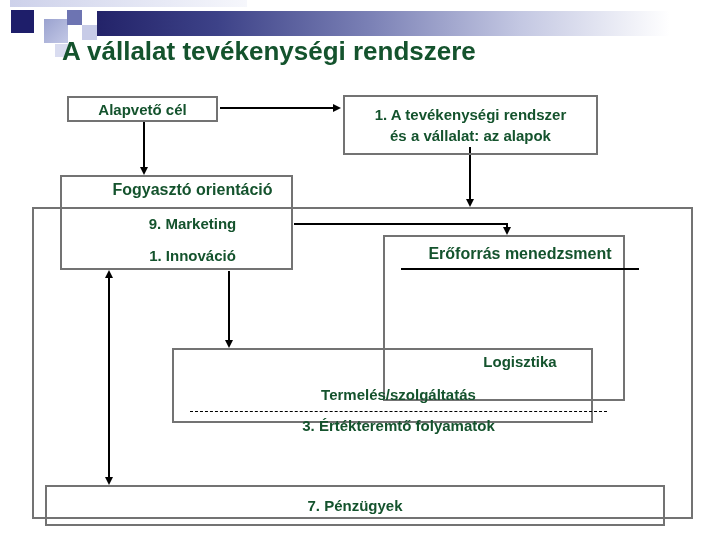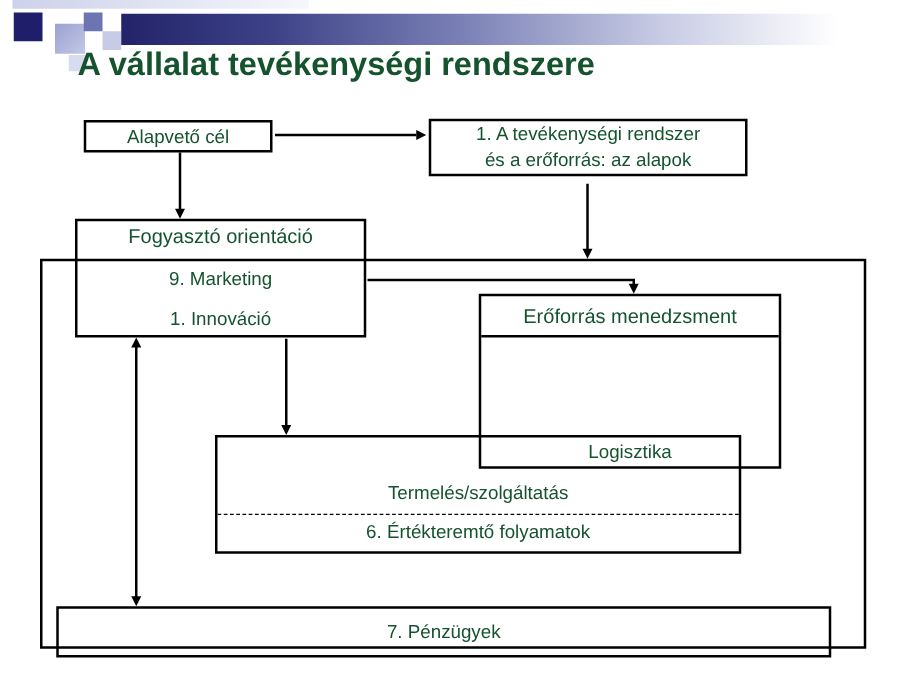"Alapvető cél" .box { border: 2px solid #000000 -> 2px solid #737373; font-weight: normal -> bold }
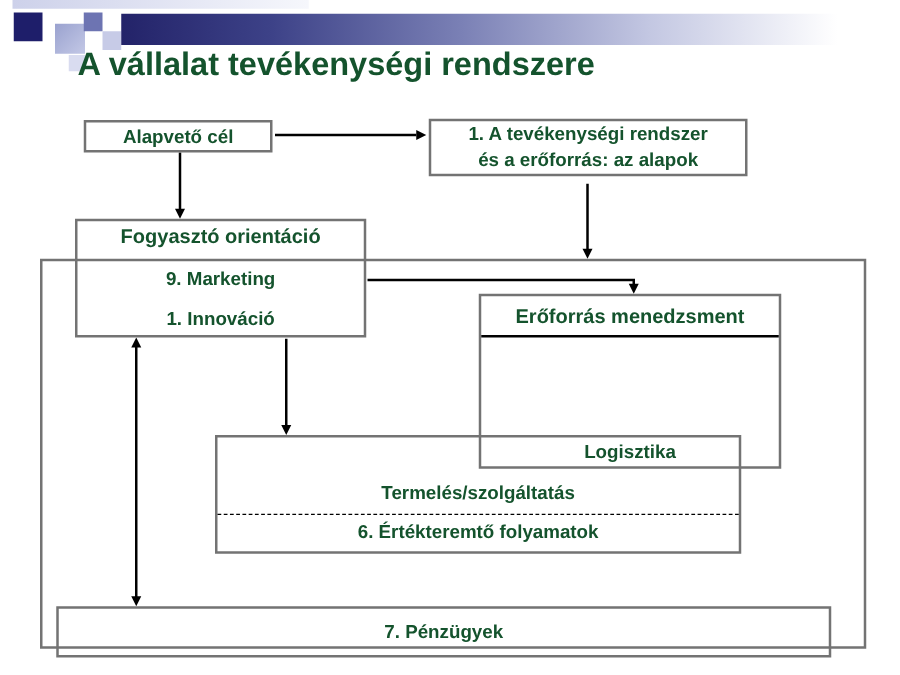"1. A tevékenységi rendszer" .b-box1 { height: 46px -> 60px }
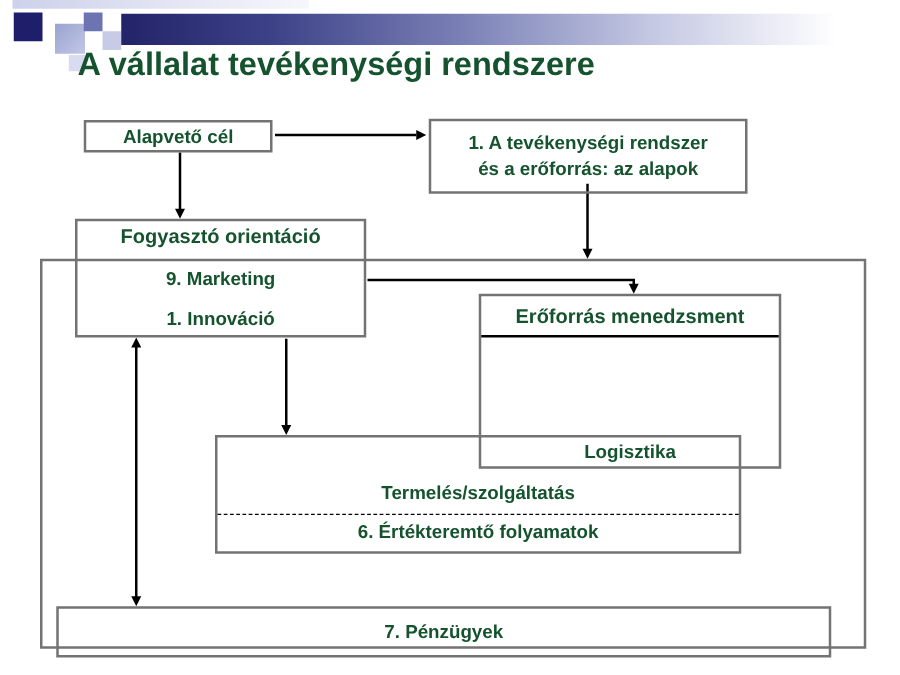"és a erőforrás: az alapok" span { text: erőforrás -> vállalat }
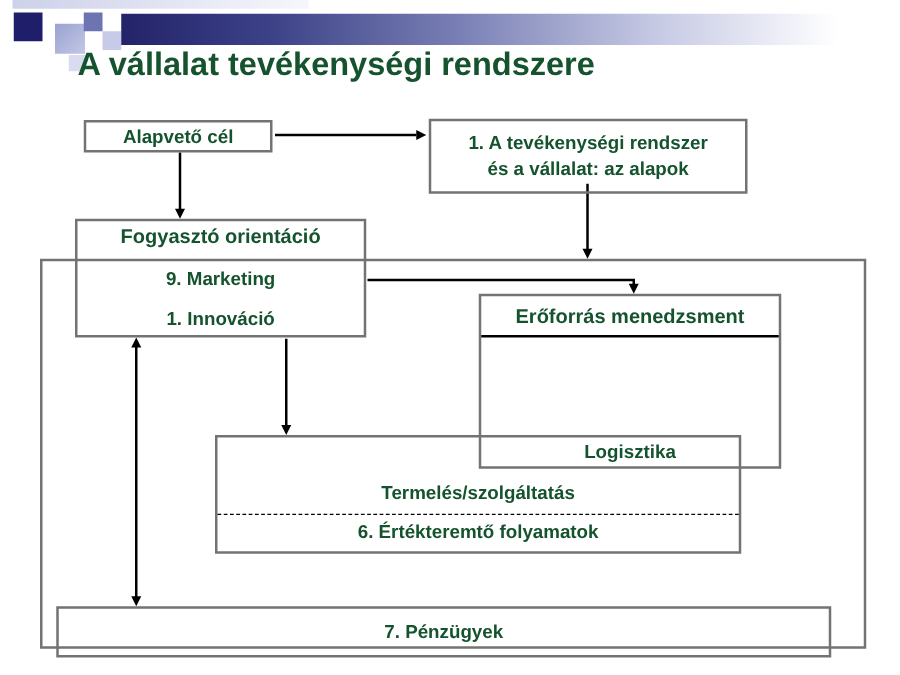"Fogyasztó orientáció" .row { left: 0 -> 16px }
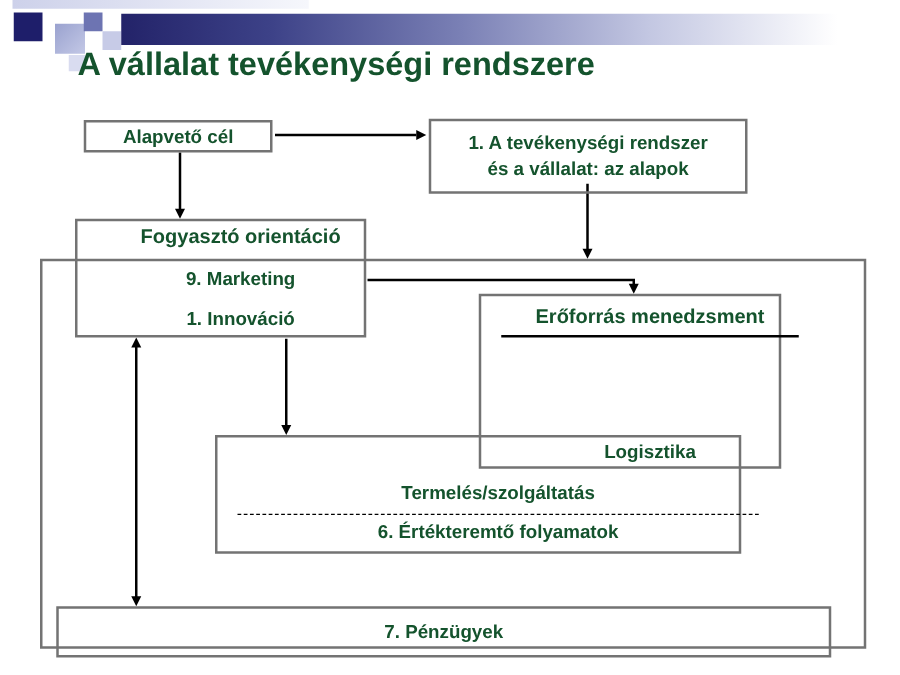"Erőforrás menedzsment" .b-eroforras { height: 140px -> 166px }
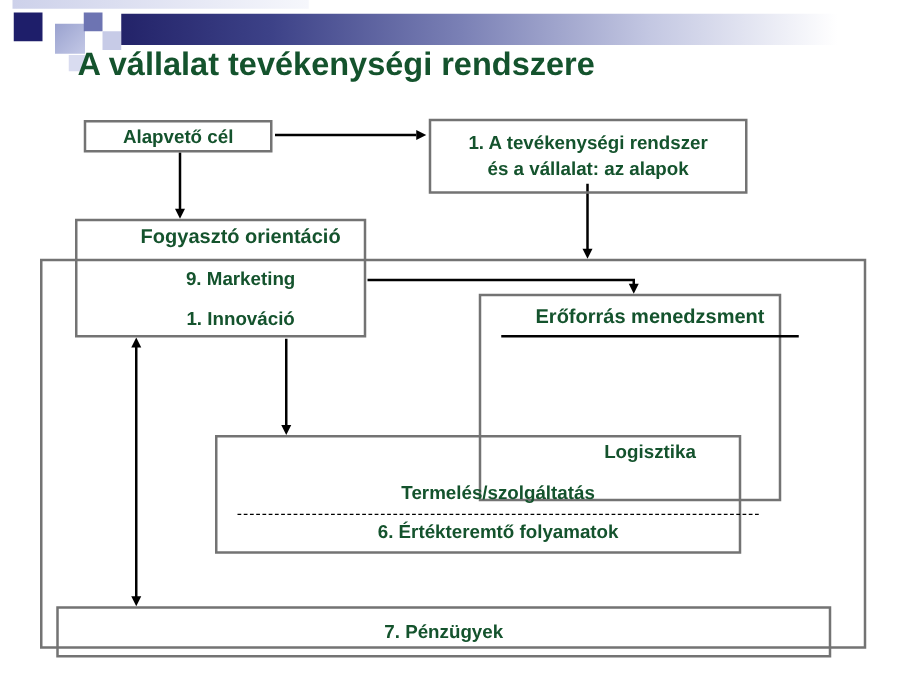"Termelés/szolgáltatás" .b-folyamat { height: 95px -> 75px }
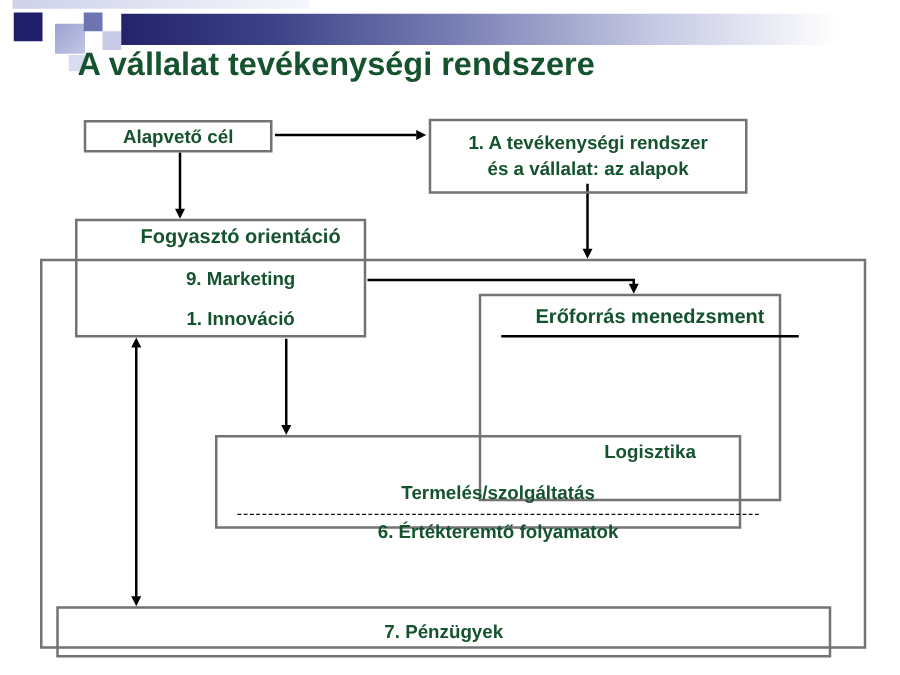"6. Értékteremtő folyamatok" div.row { text: 6 -> 3 }
